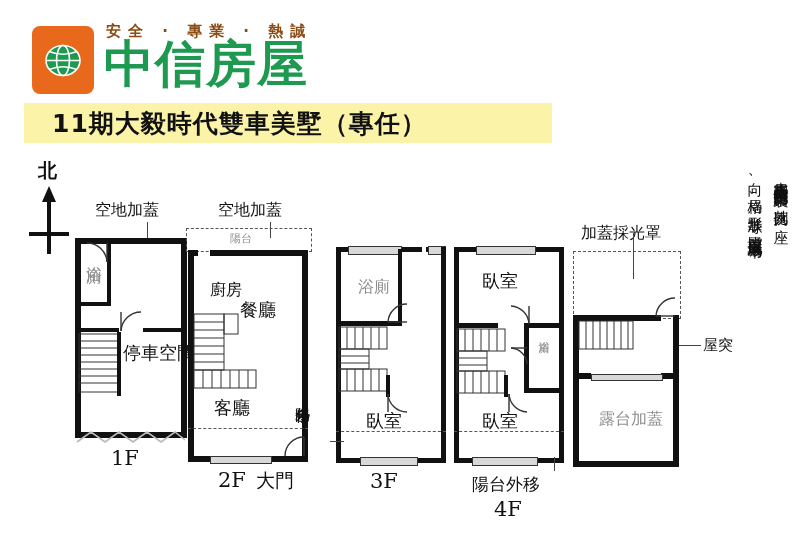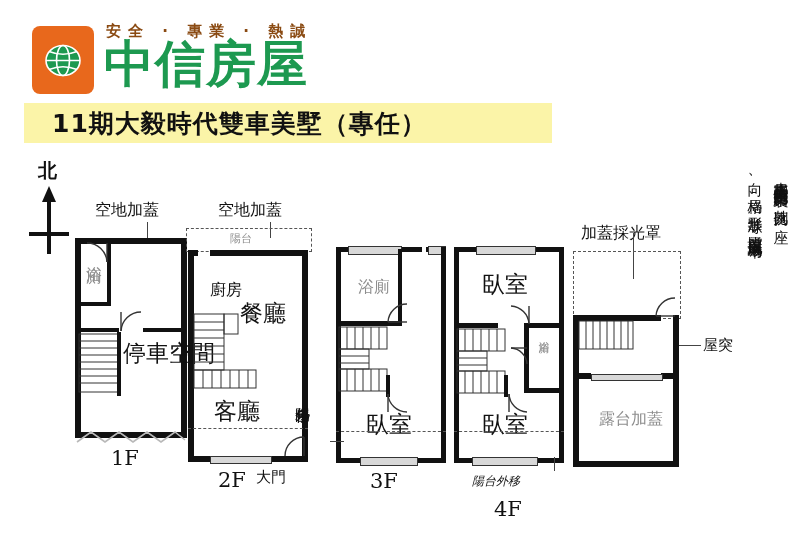"臥室" .room-label.big { font-size: 23px -> 18px }
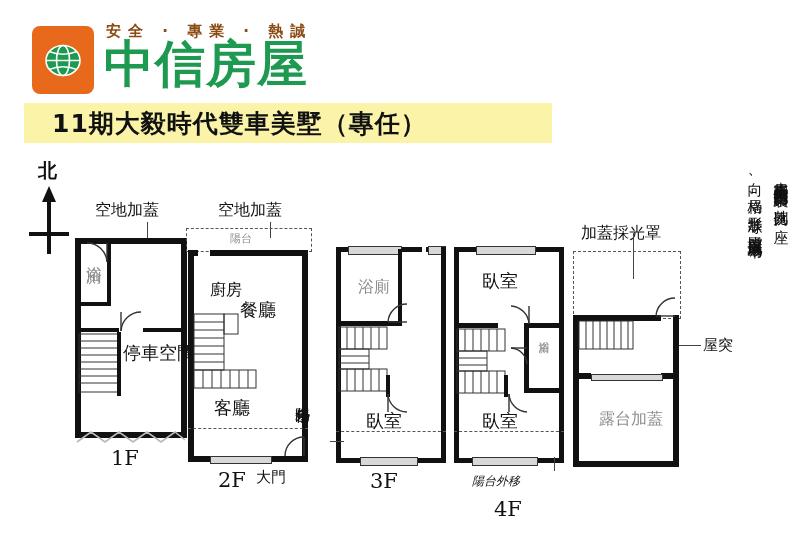"大門" div.room-label { font-size: 15px -> 19px }
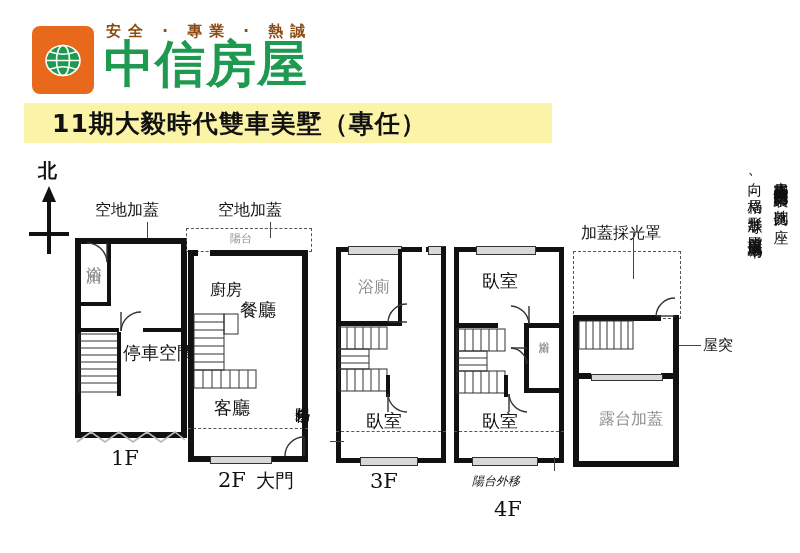"陽台外移" div.note { font-size: 12px -> 17px; font-style: italic -> none }
